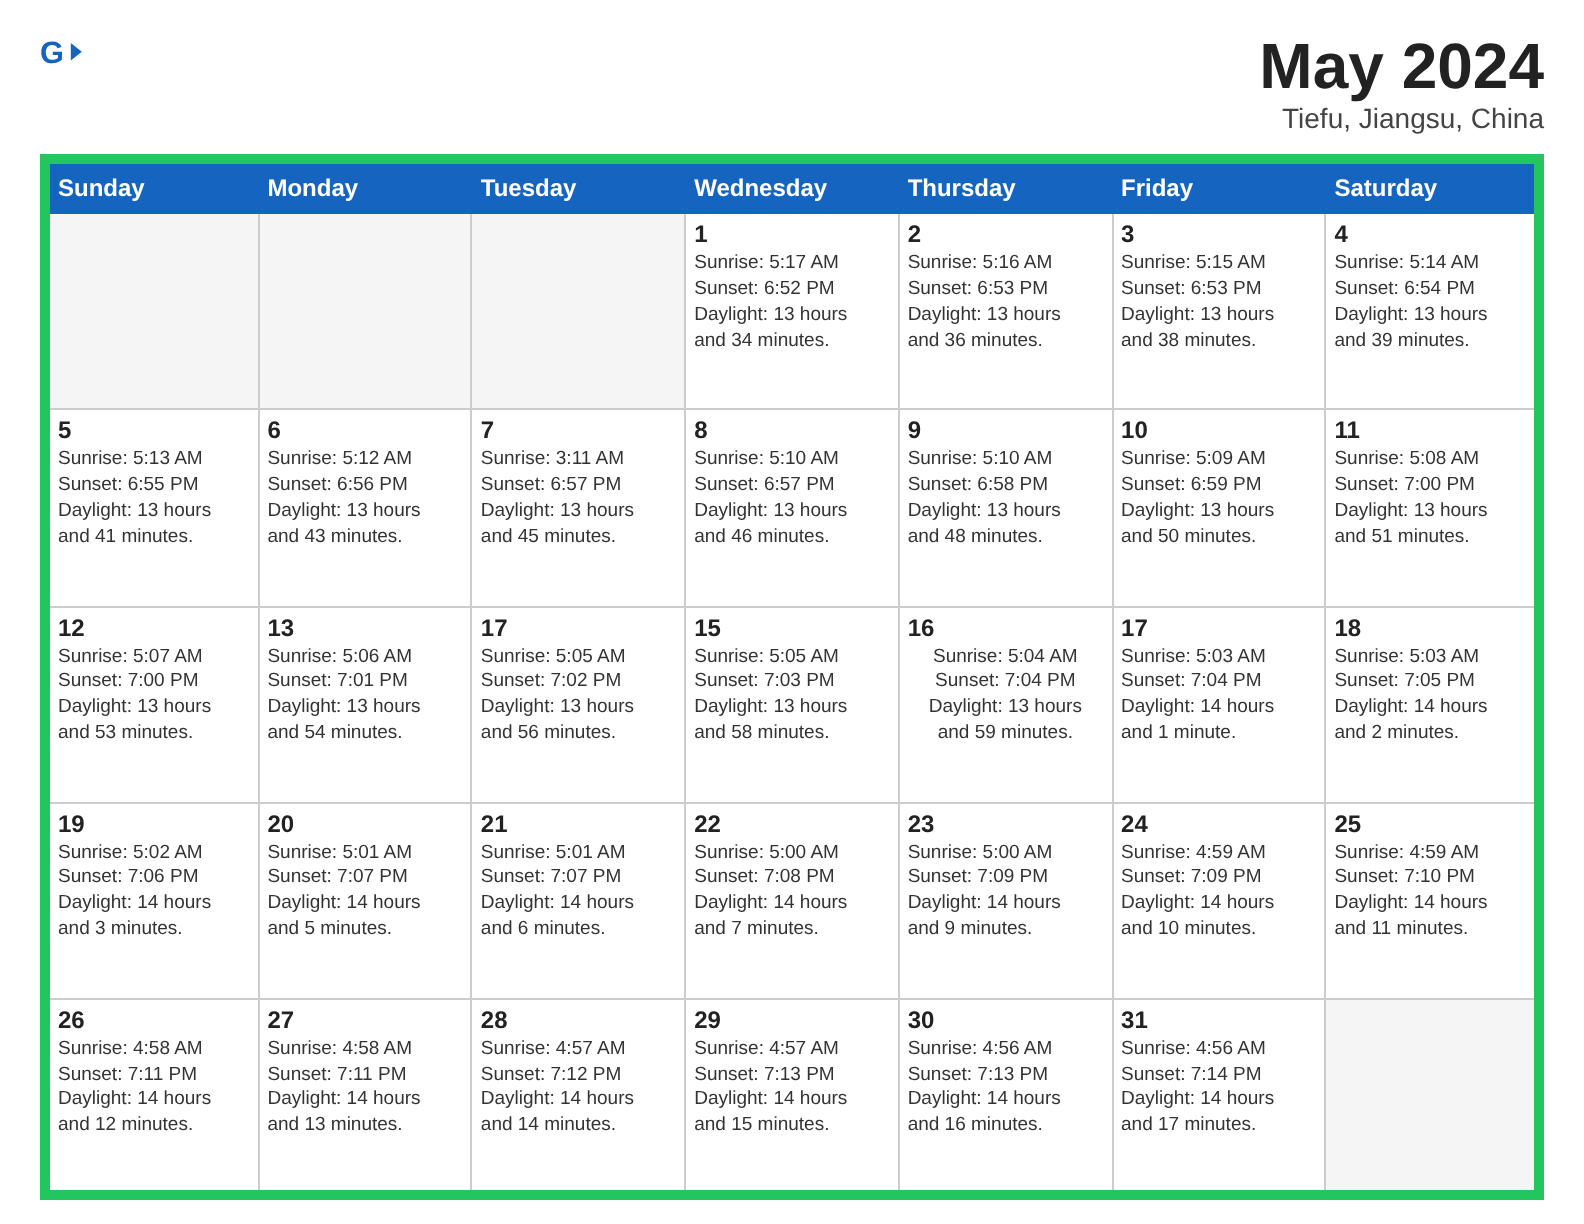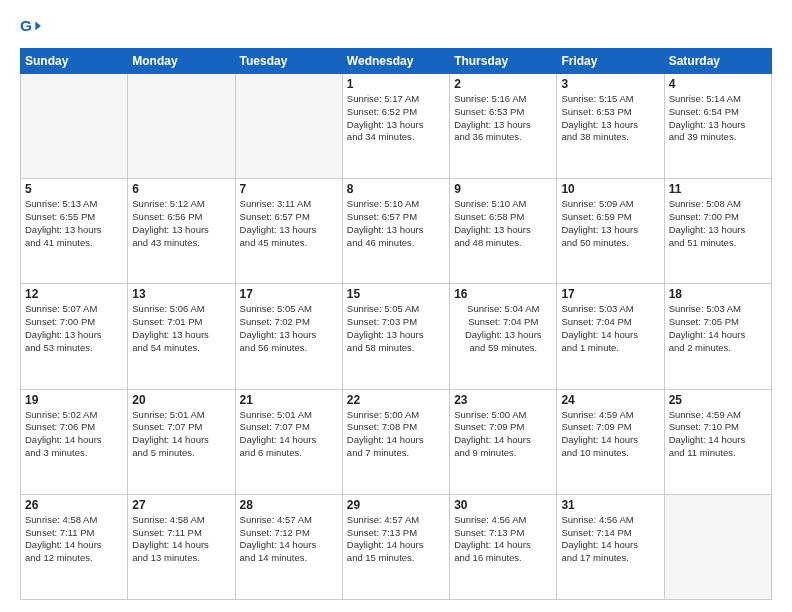"May 2024" div.title-block { html: none -> <div> <div>May 2024</div> <div>Tiefu, Jiangsu, China</div> </div> }
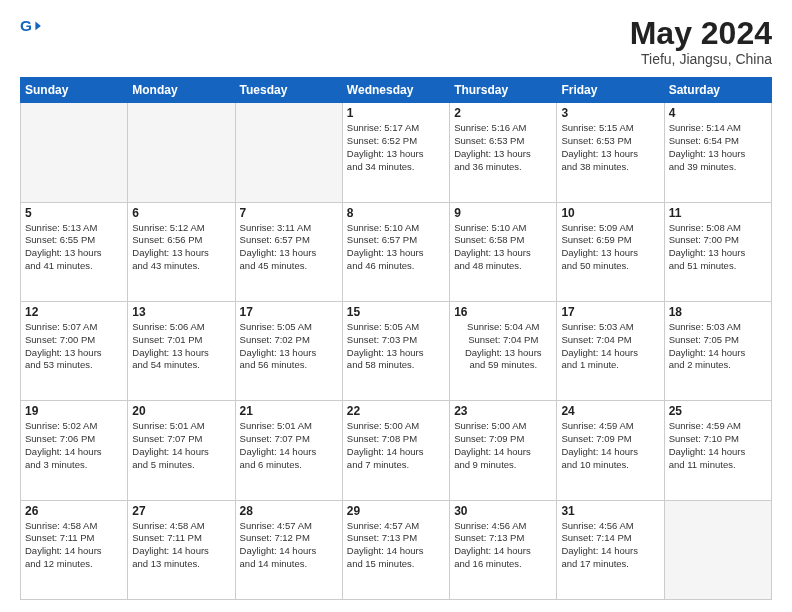"Sunday" .calendar { border: 1px solid #22c55e -> 5px solid #22c55e }
